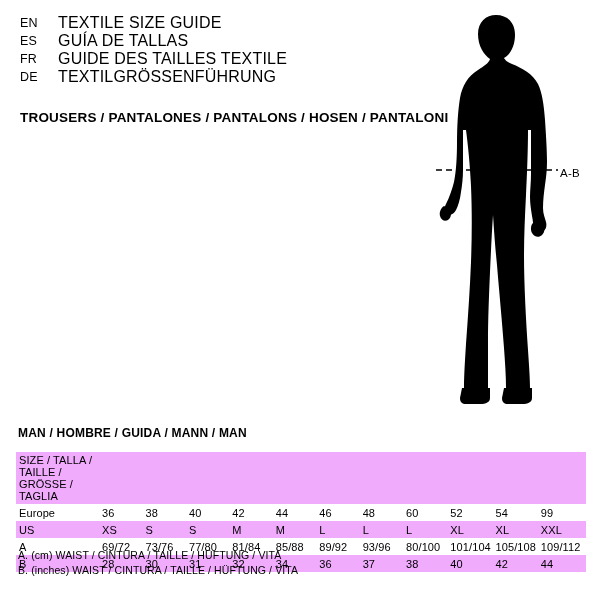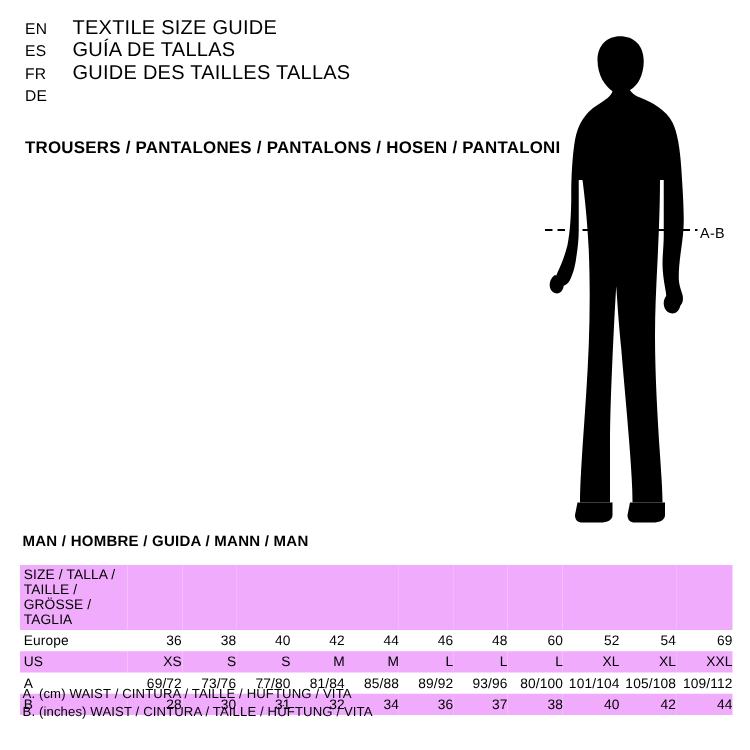"GUIDE DES TAILLES TALLAS" span.lang-text { text: TALLAS -> TEXTILE }
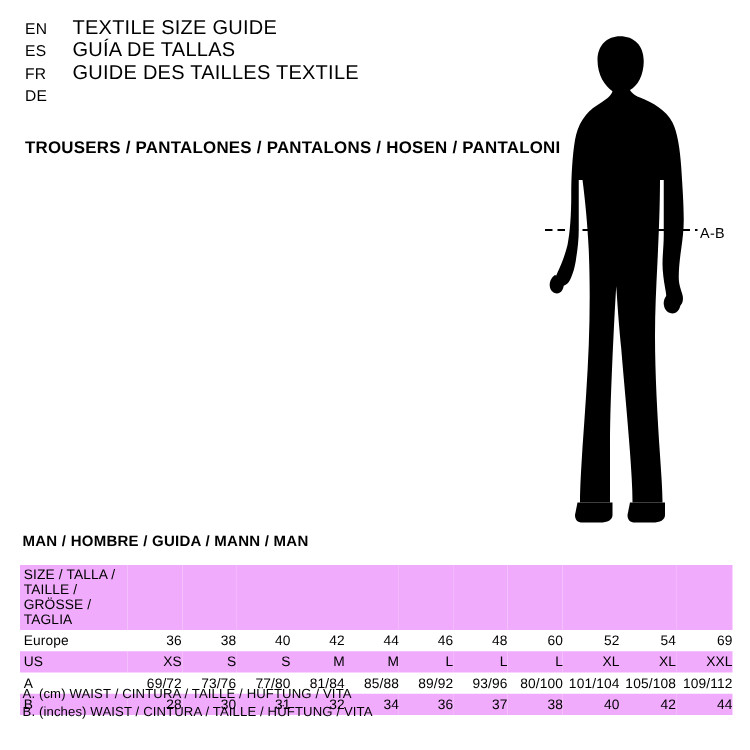"TEXTILGRÖSSENFÜHRUNG" span.lang-text { html: none -> <span>TEXTILGRÖSSENFÜHRUNG</span> }
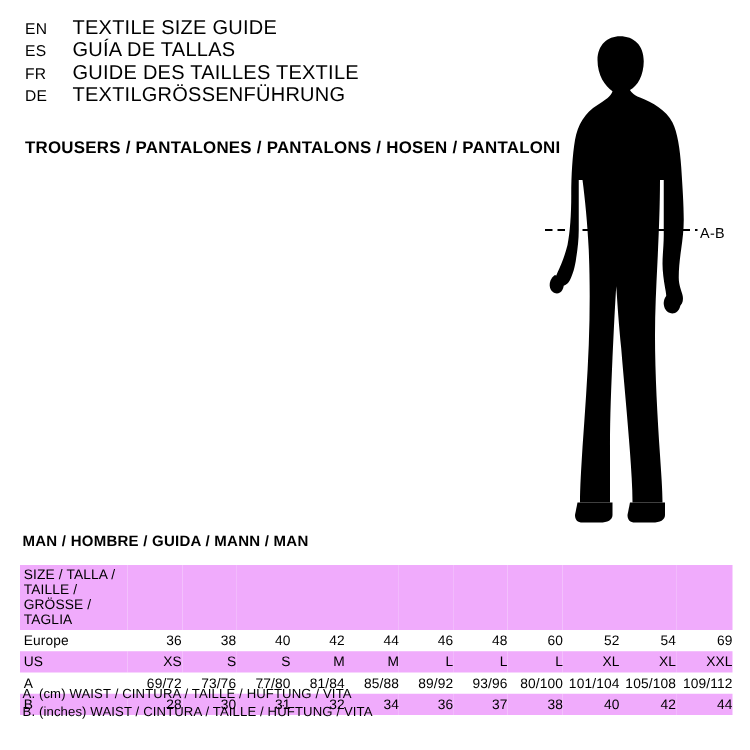"A-B" .figure-wrap { top: 24px -> 10px }
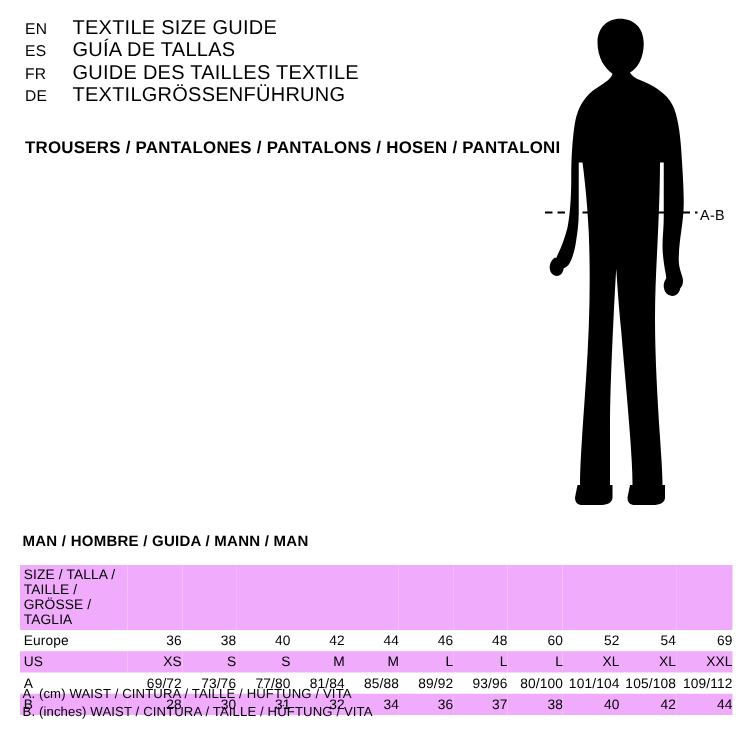"36" table.size-table td.val { text-align: right -> left }
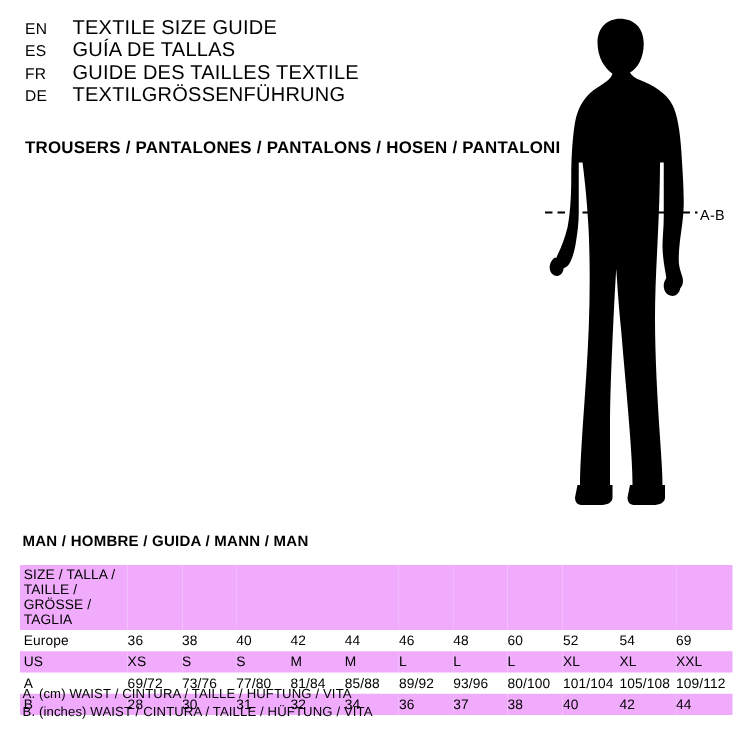"69" td.val { text: 69 -> 99 }
